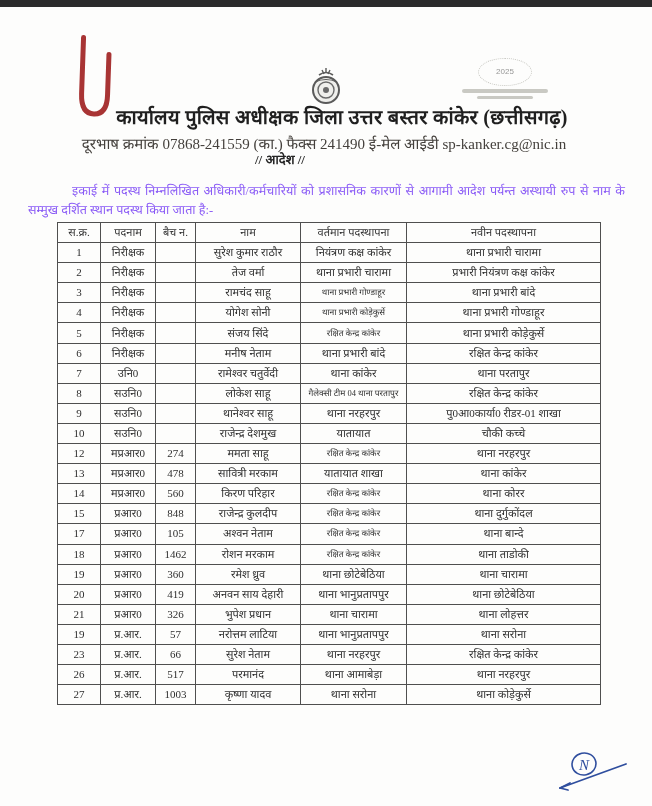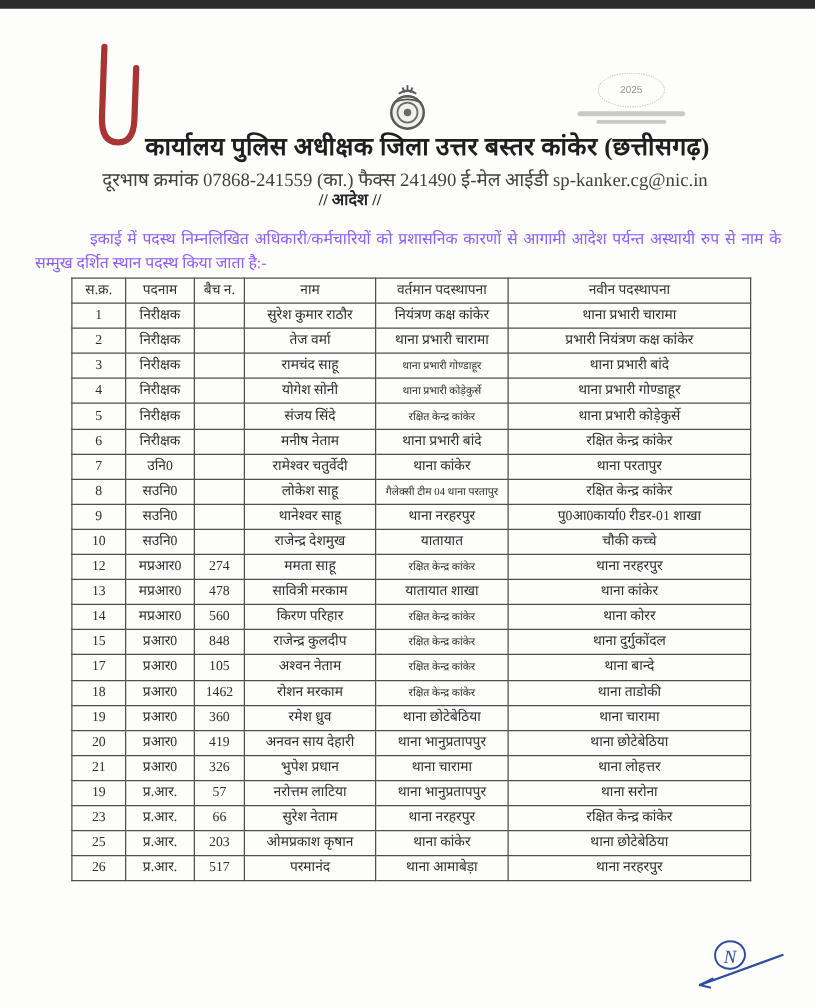"25" tr { html: <tr> <td>25</td> <td>प्र.आर.</td> <td>203</td> <td>ओमप्रकाश कृषान</td> <td>थाना कांकेर</td> <td>थाना छोटेबेठिया</td> </tr> -> none }
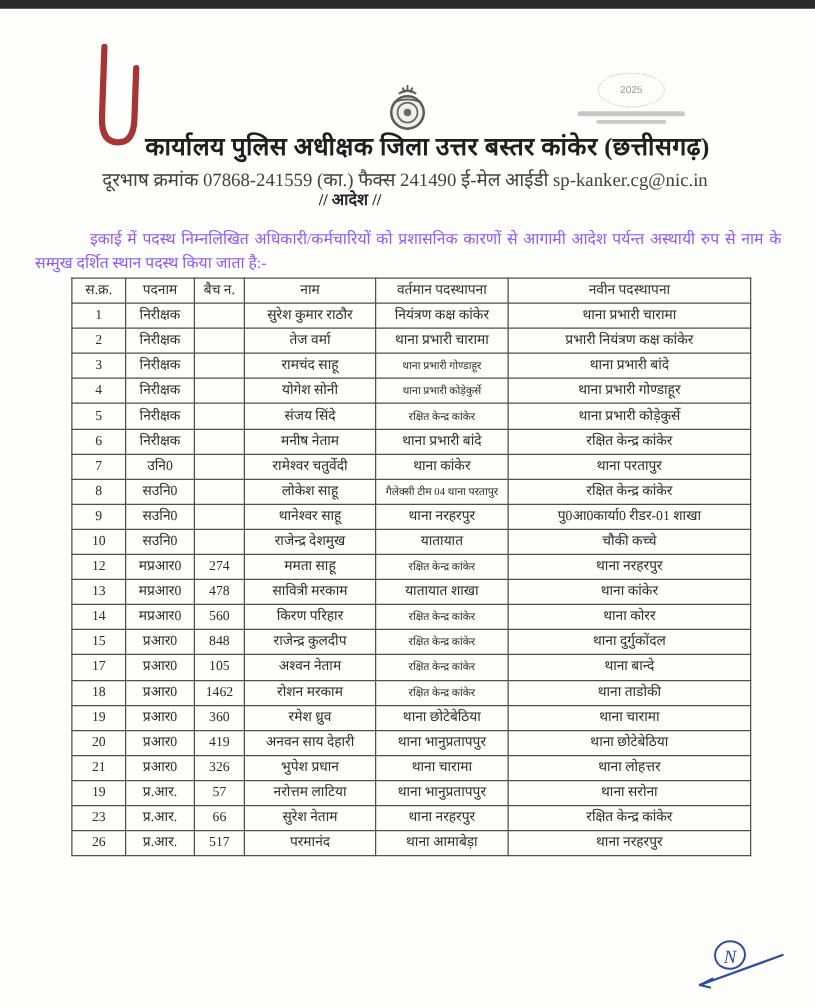"27" tr { html: none -> <tr> <td>27</td> <td>प्र.आर.</td> <td>1003</td> <td>कृष्णा यादव</td> <td>थाना सरोना</td> <td>थाना कोड़ेकुर्से</td> </tr> }
